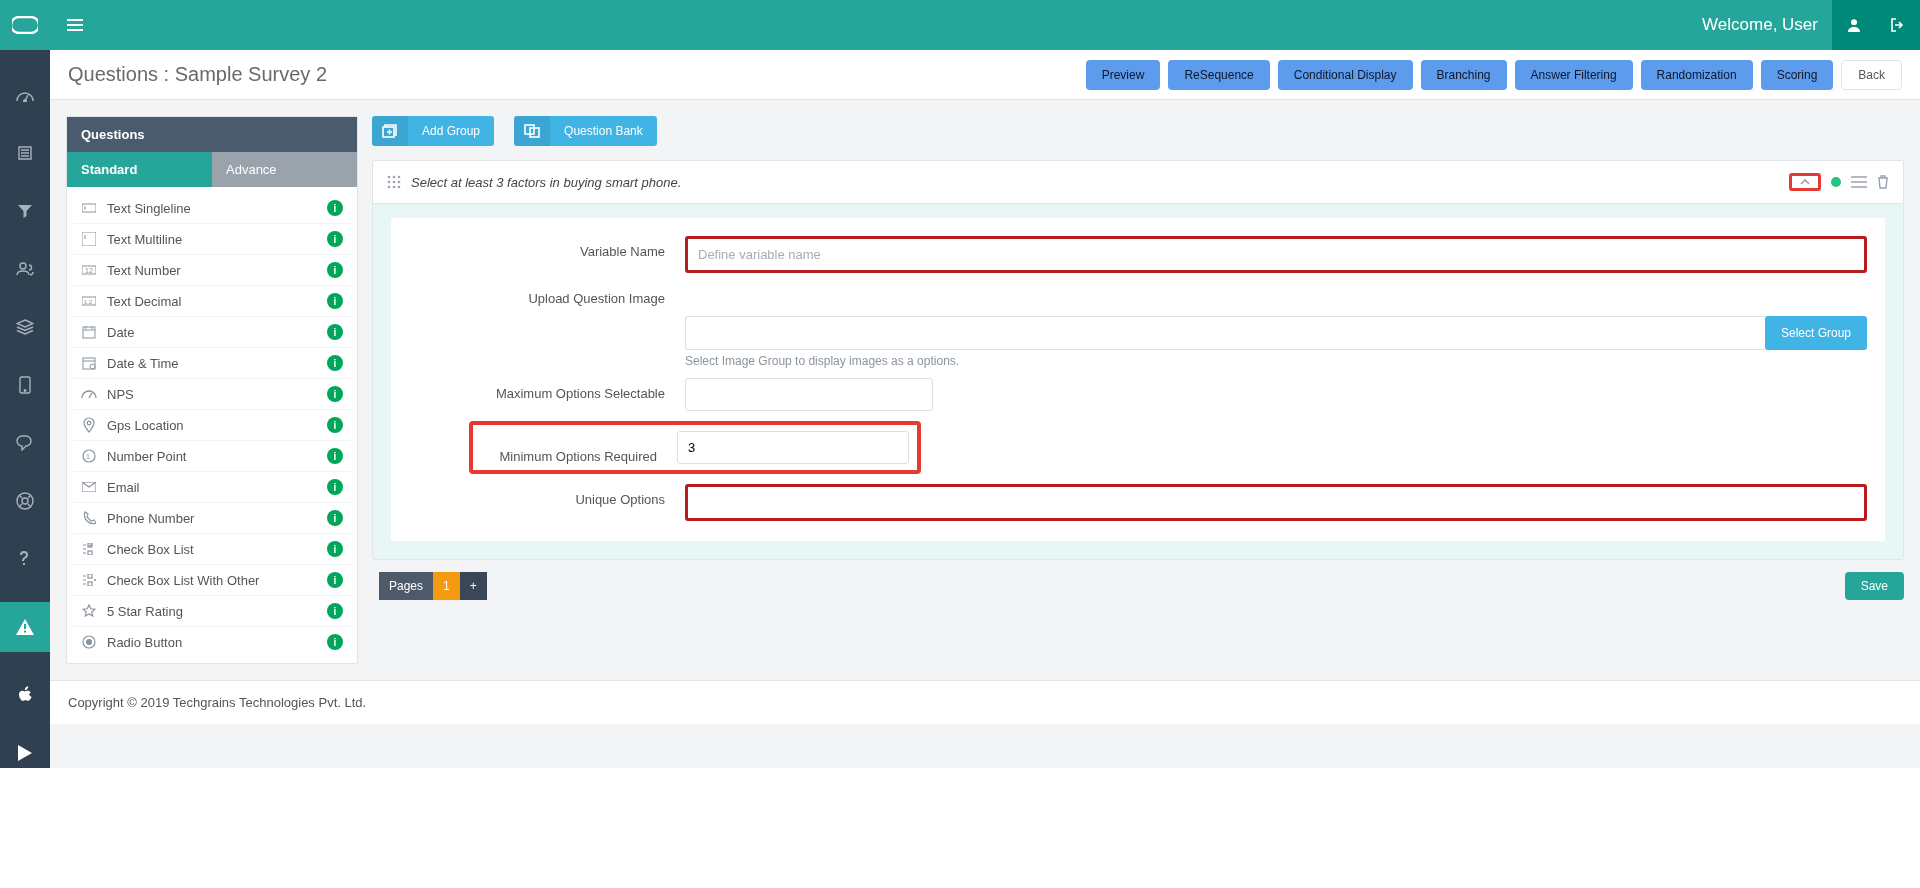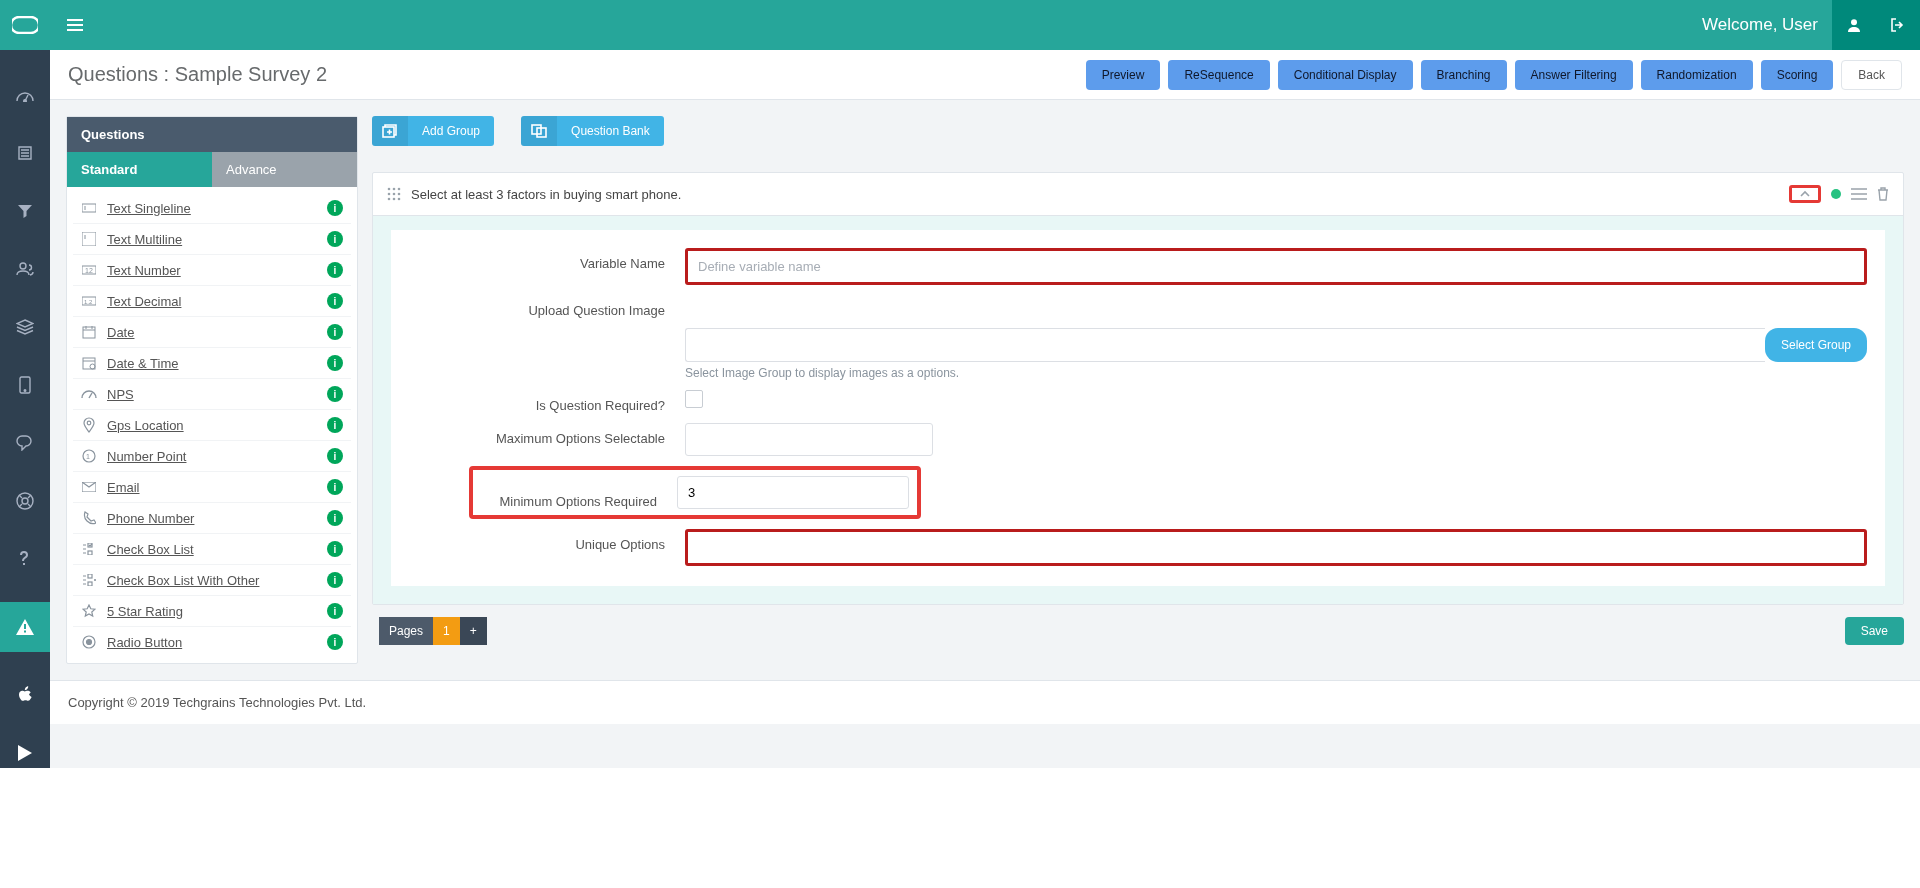"Add Group" .group-bar { gap: 27px -> 20px; margin-bottom: 26px -> 14px }
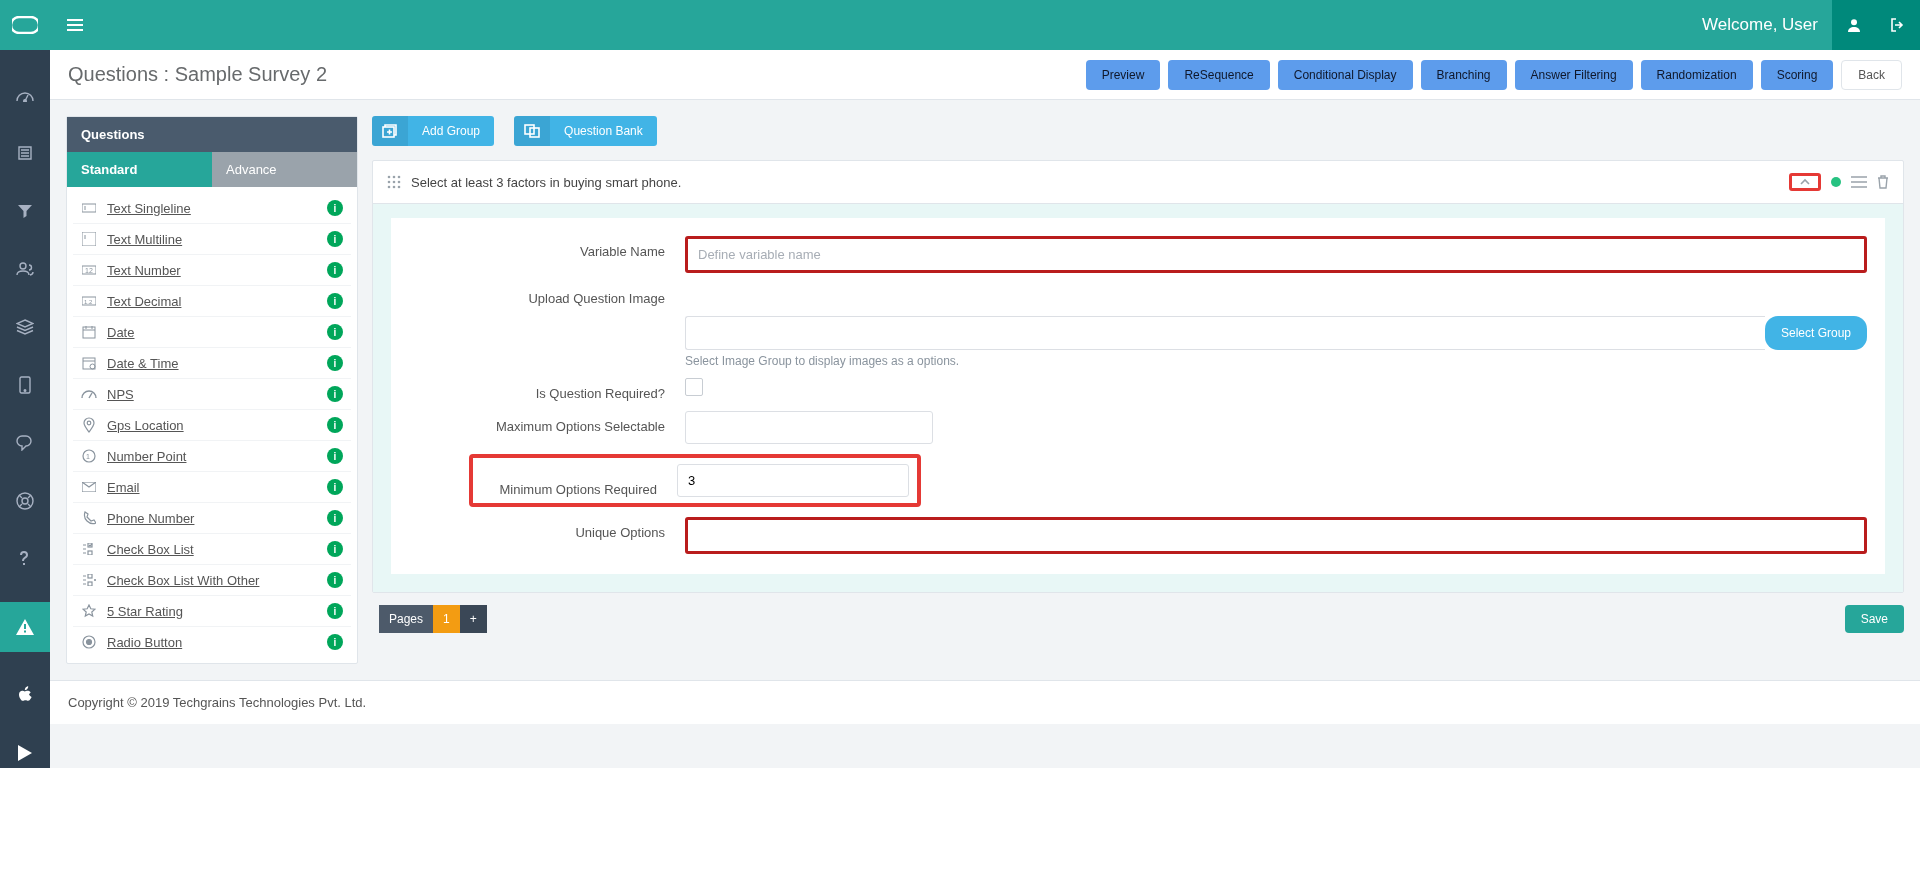"Select at least 3 factors" .qcard-head { font-style: none -> italic }
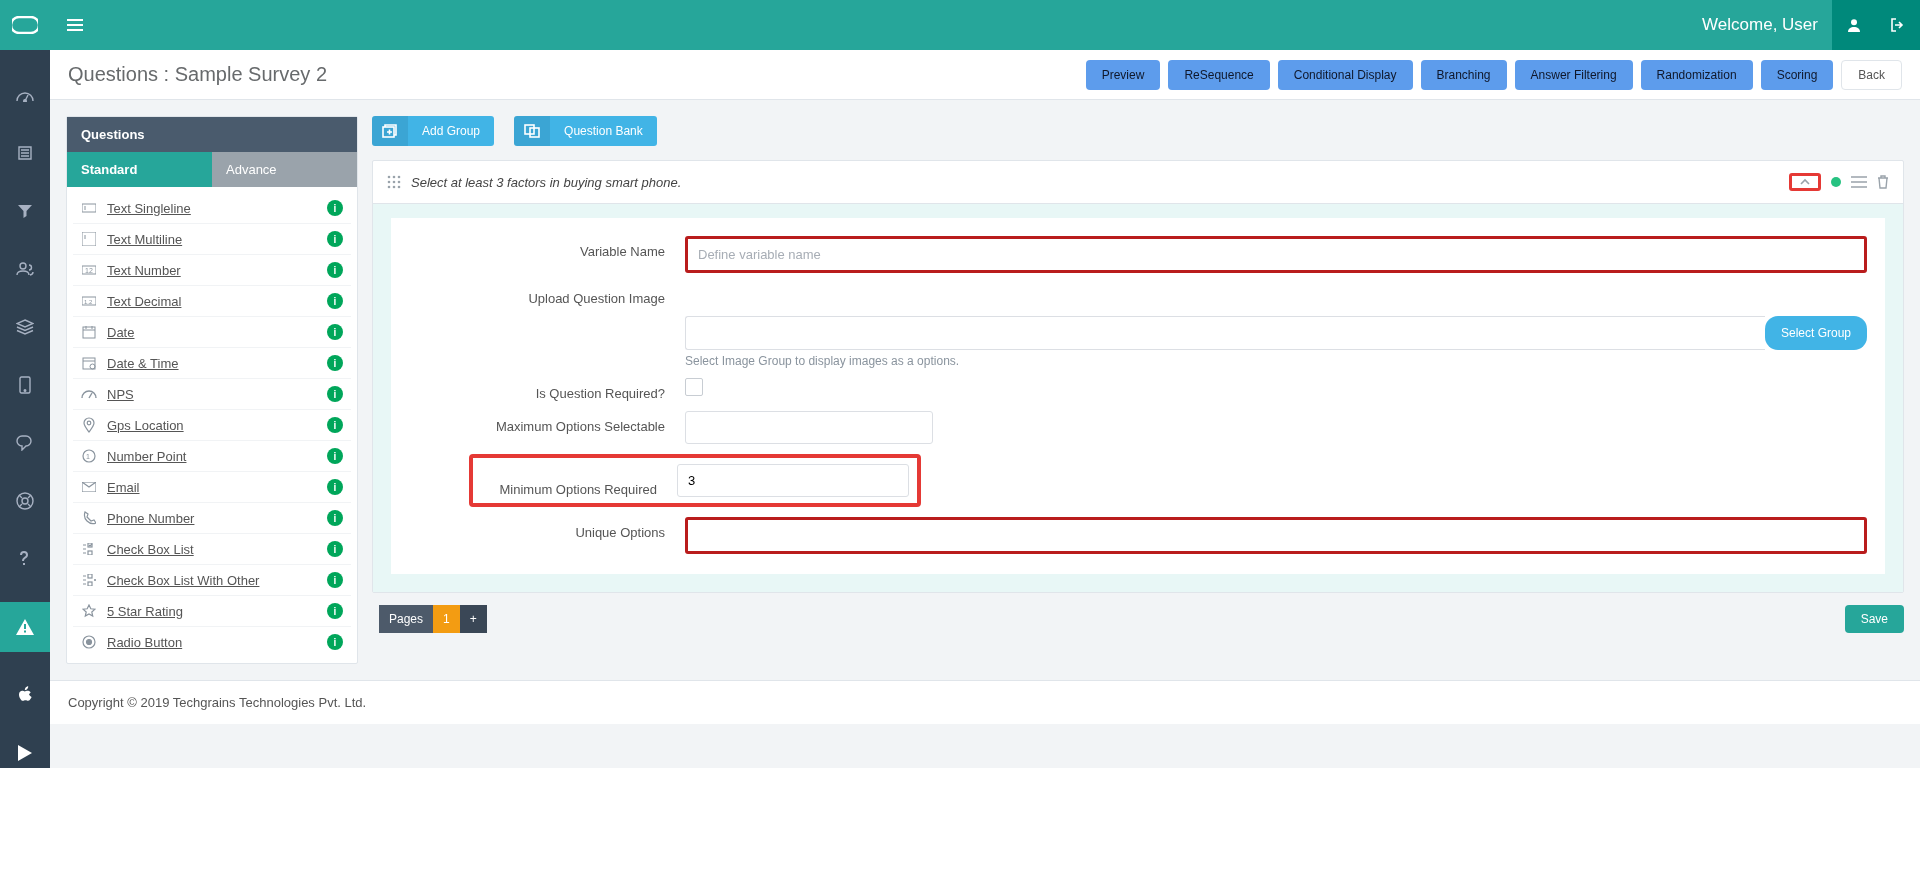"Text Singleline" .qt-left { text-decoration: underline -> none }
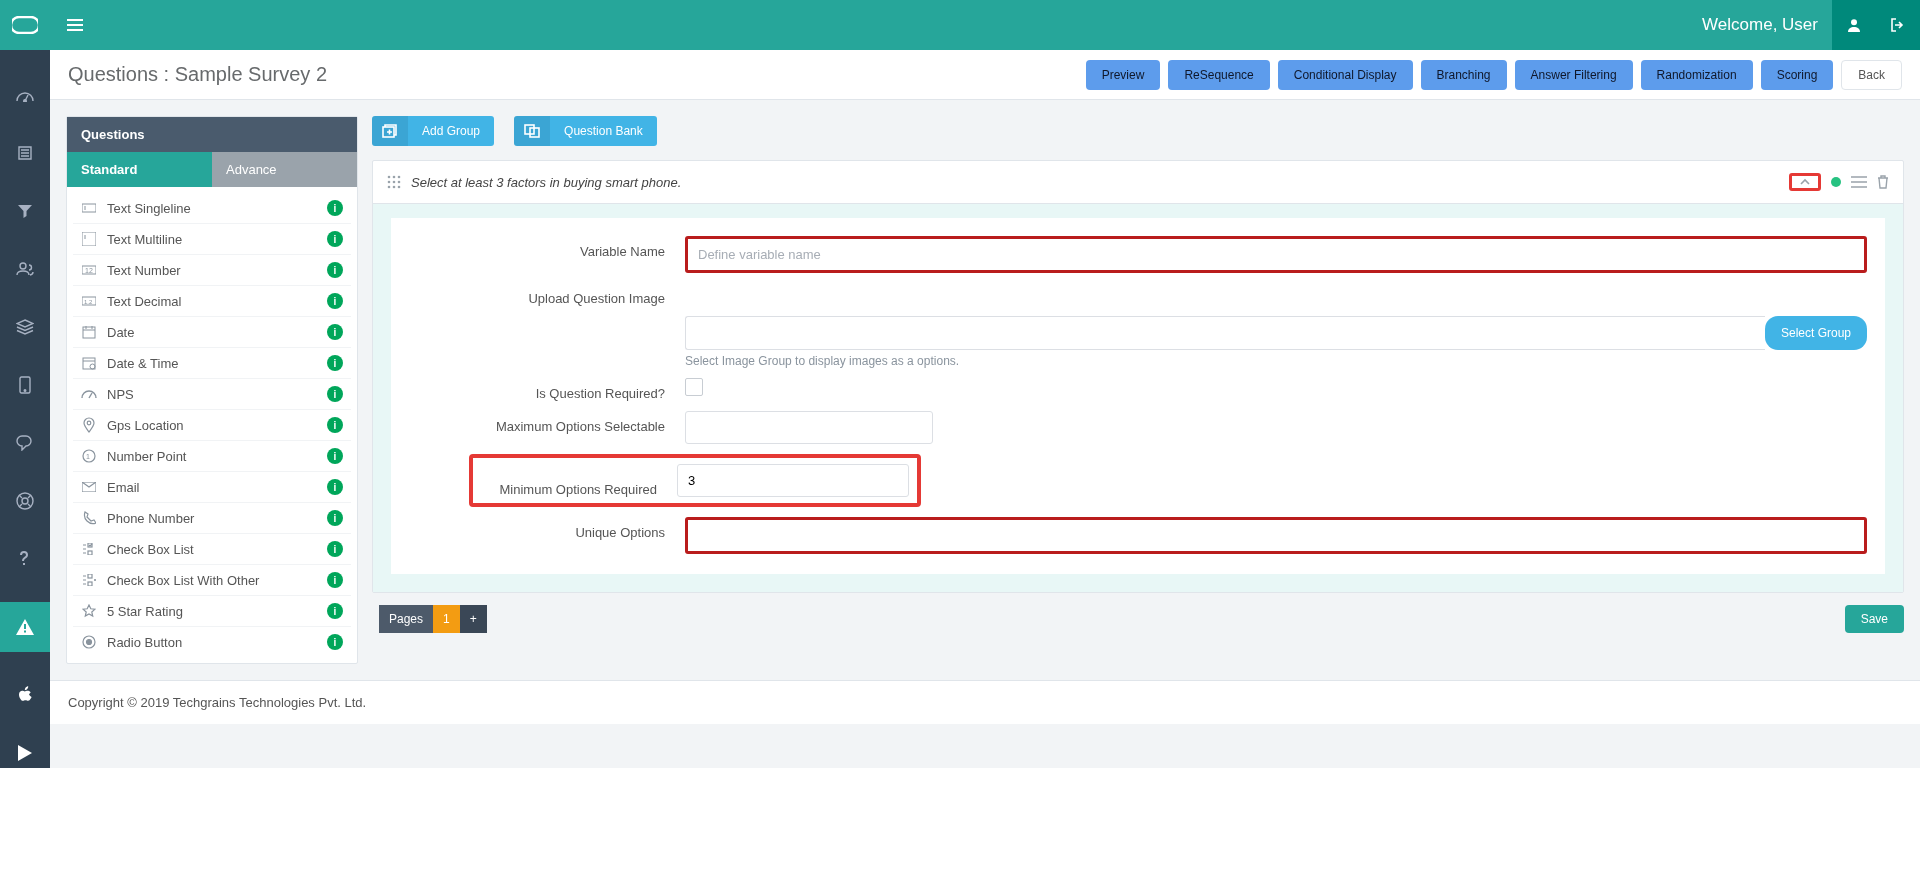"Select Group" .sg-btn { border-radius: 13px -> 3px }
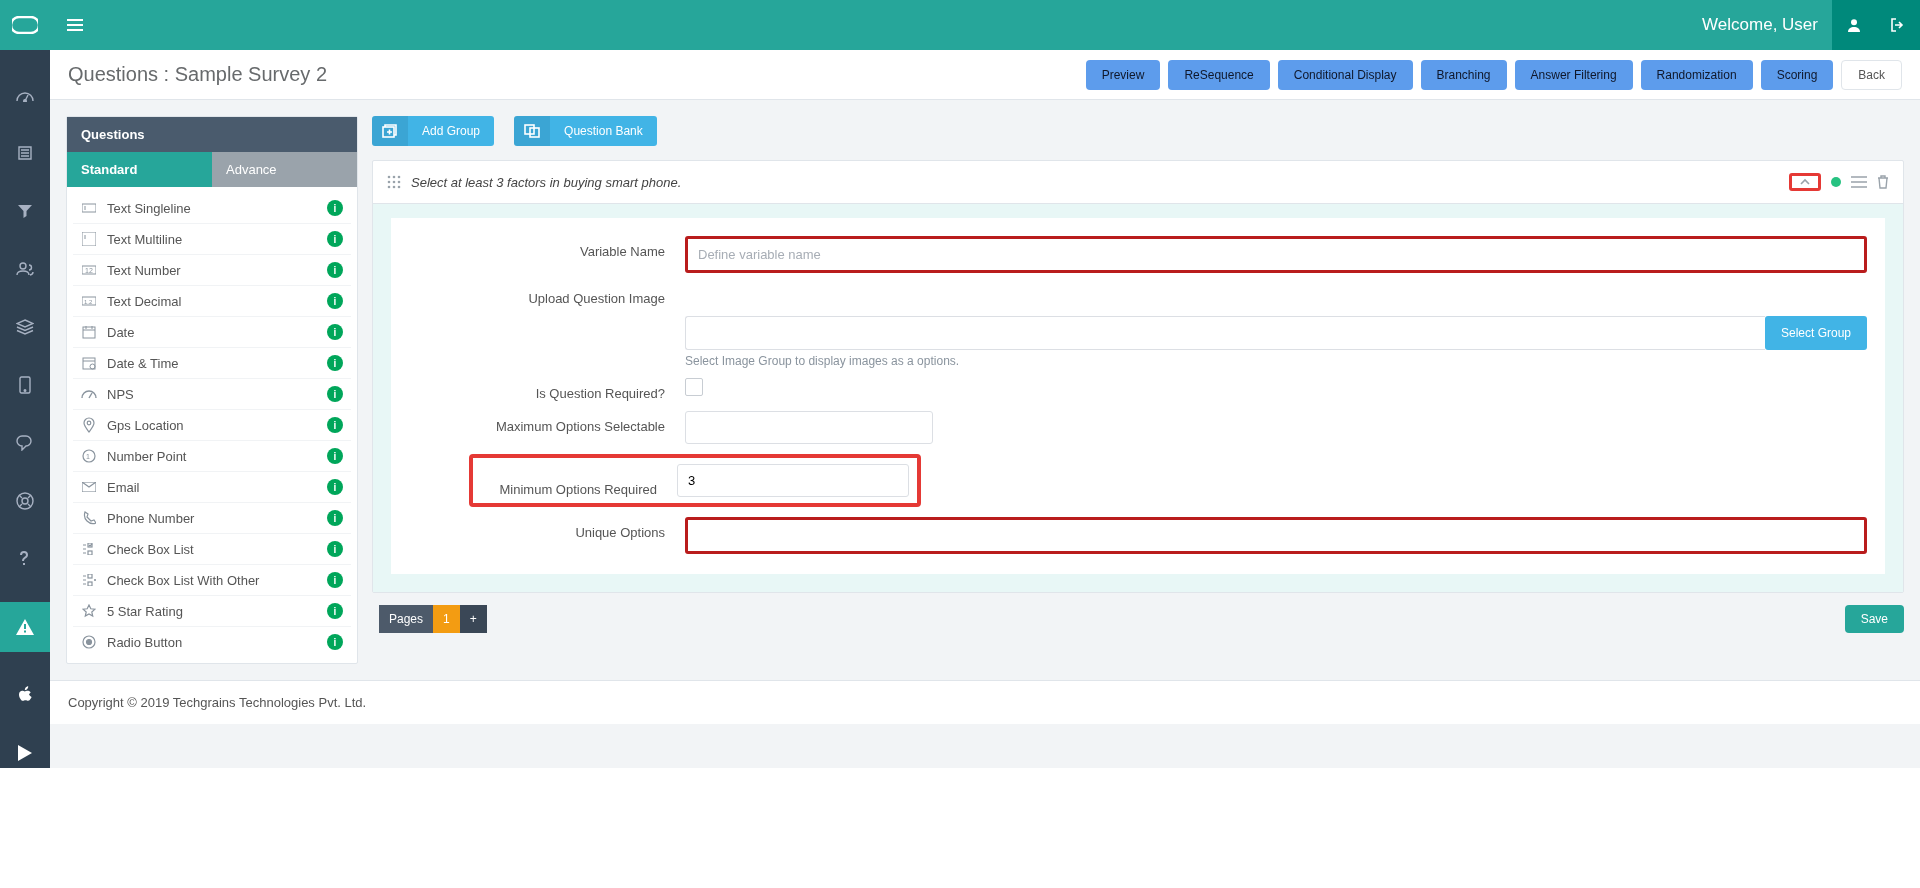"Is Question Required?" div.form-row { html: <div> <div>Is Question Required?</div> <div><span></span></div> </div> -> none }
